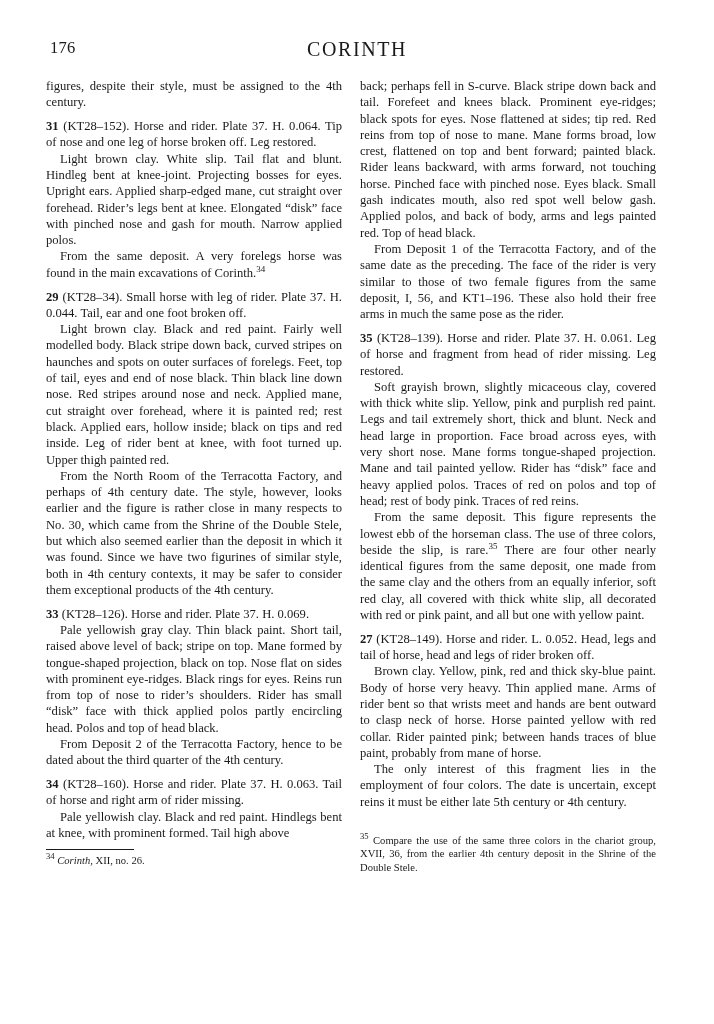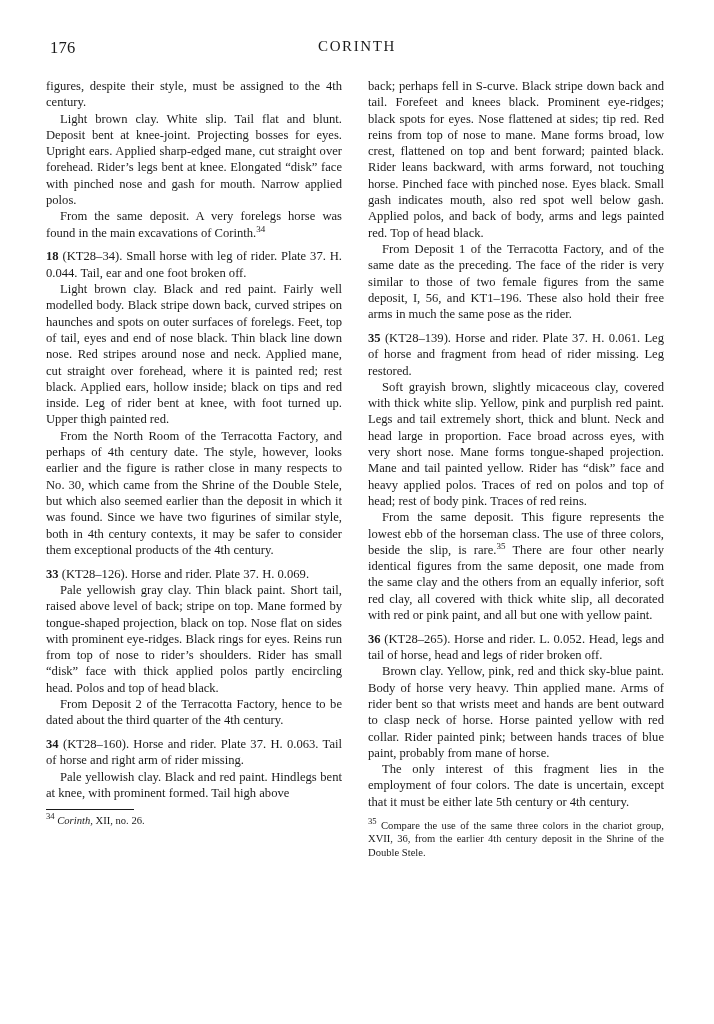"CORINTH" .head-title { font-size: 15px -> 20px }
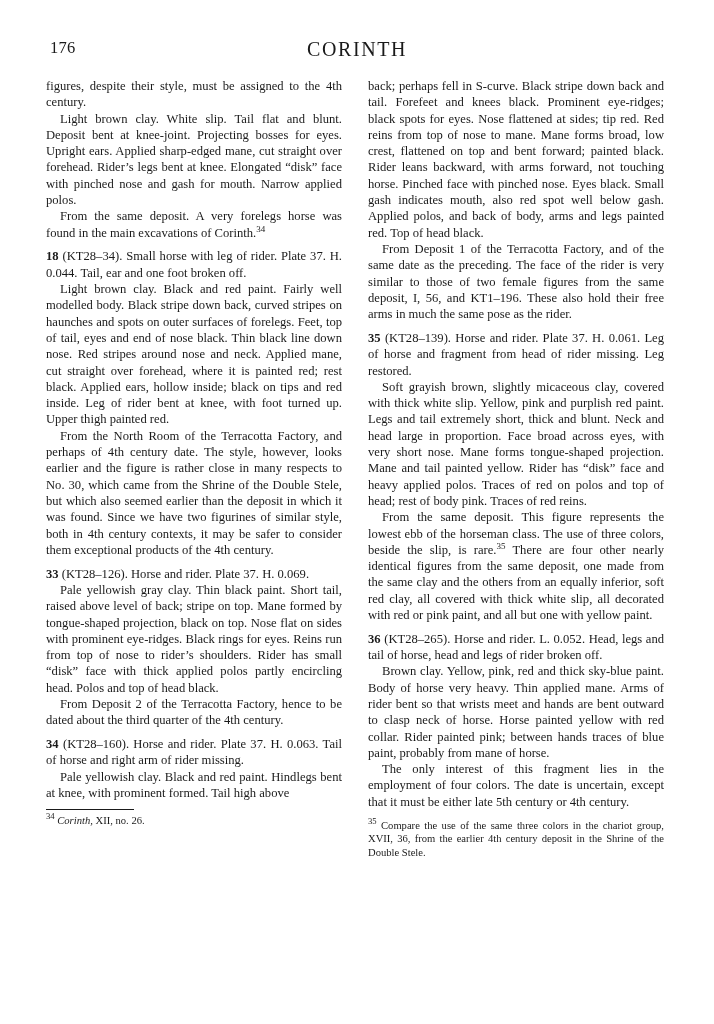"figures, despite their style, must" .columns { gap: 26px -> 18px }
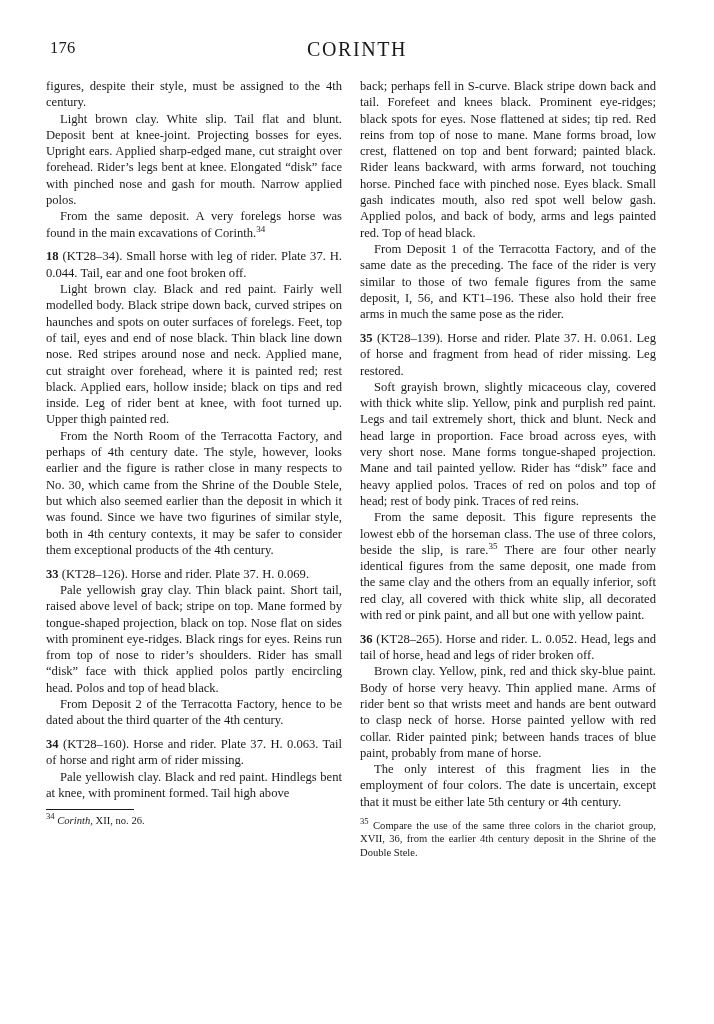"31 (KT28–152). Horse and rider." p.entry { html: none -> <p><span>31</span> <span>(KT28–152). Horse and rider. Plate 37. H. 0.064. Tip of nose and one leg of horse broken off. Leg restored.</span></p> }
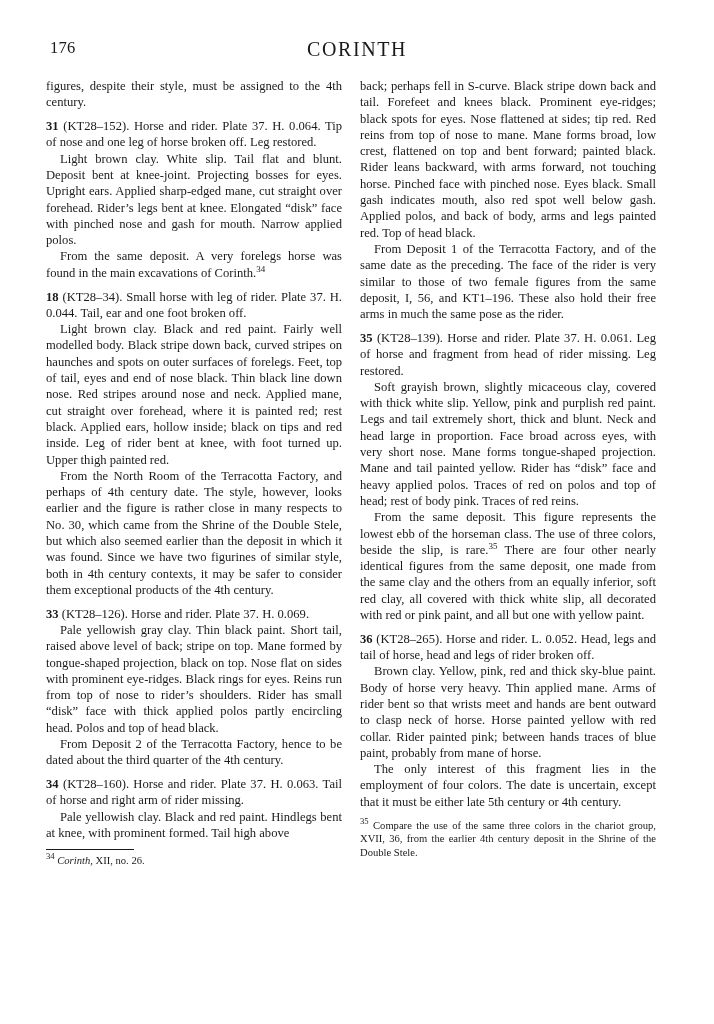"Light brown clay. White slip." p.body-after { text: Deposit -> Hindleg }
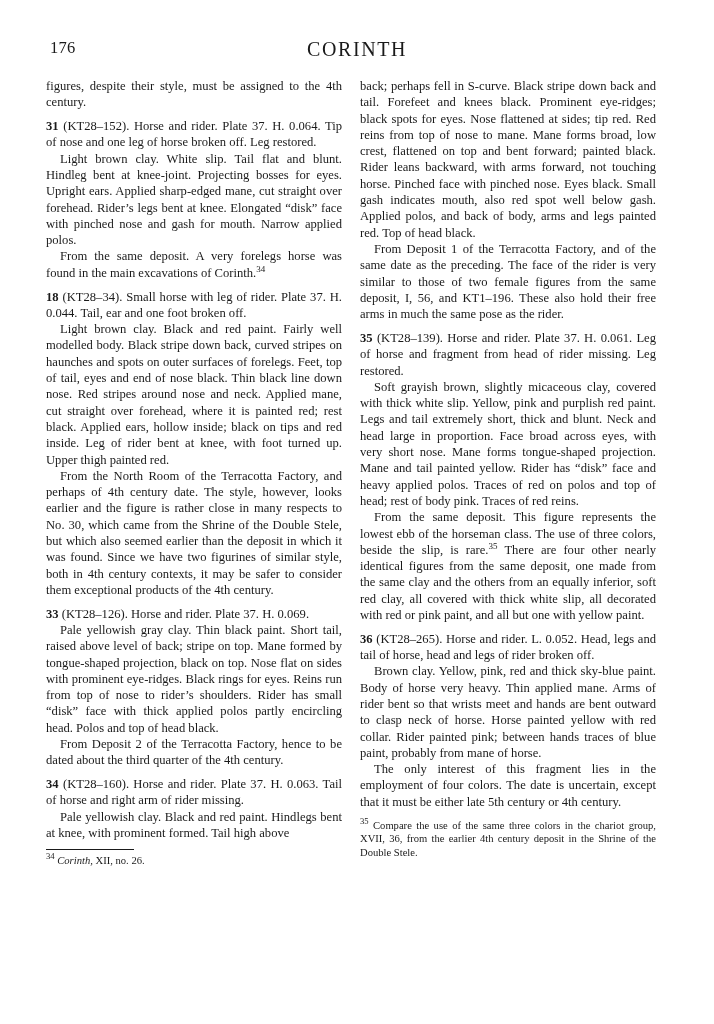"18" span.num { text: 18 -> 29 }
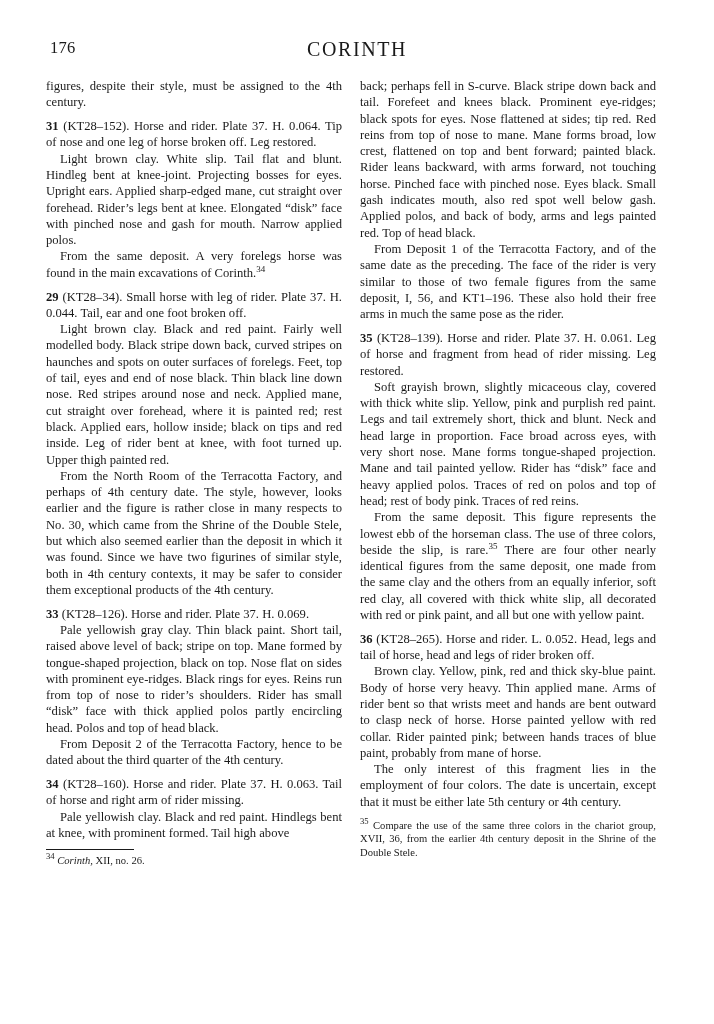"36" span.num { text: 36 -> 27 }
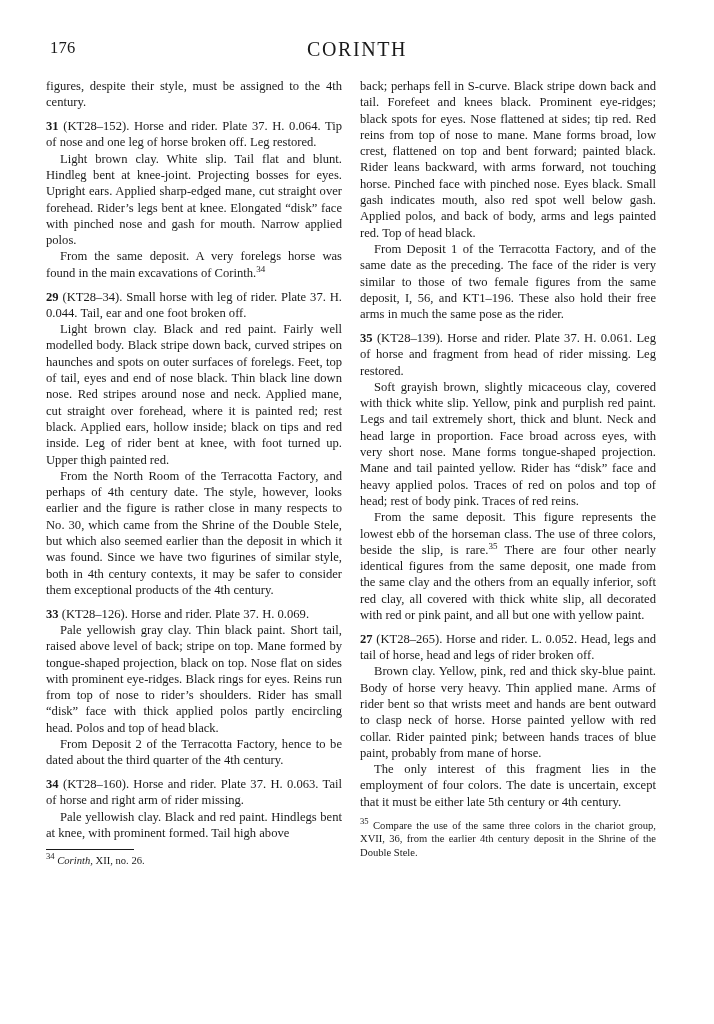"(KT28–265). Horse and rider. L." span { text: 265 -> 149 }
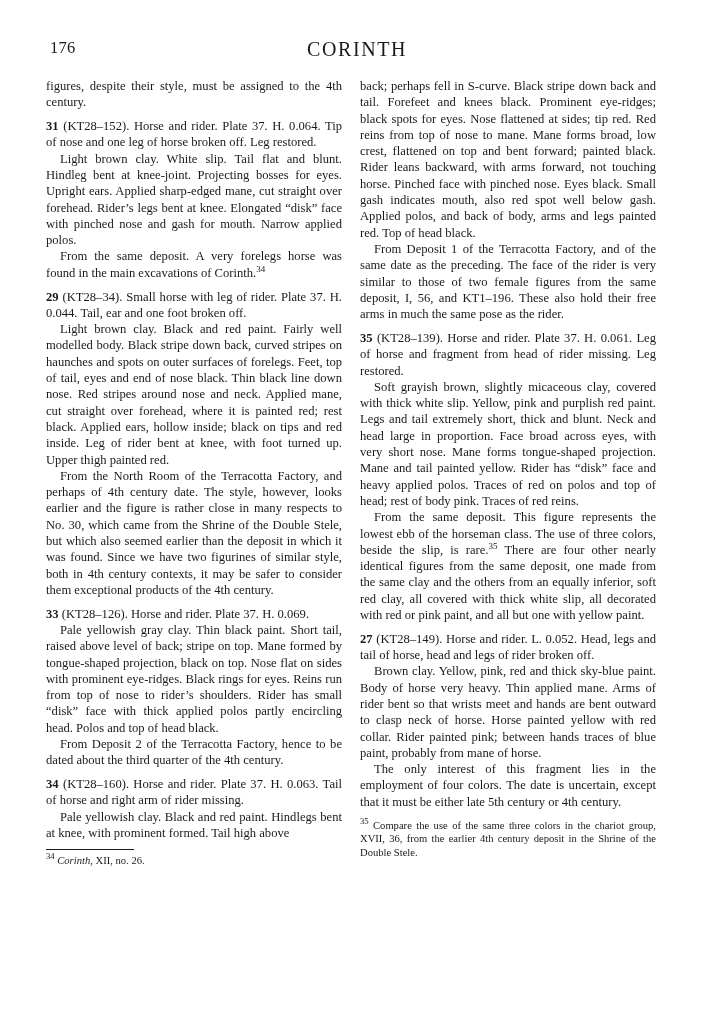"The only interest of this" p.body-after { text: that -> reins }
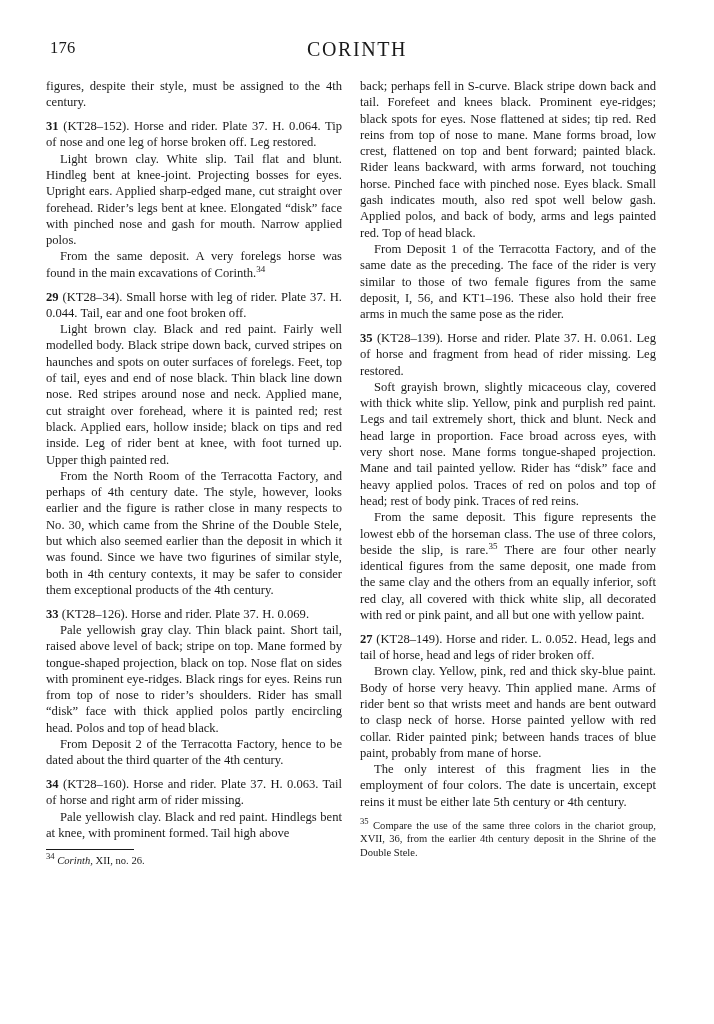"35 Compare the use of" .col-right-foot { margin-top: 9px -> 24px }
